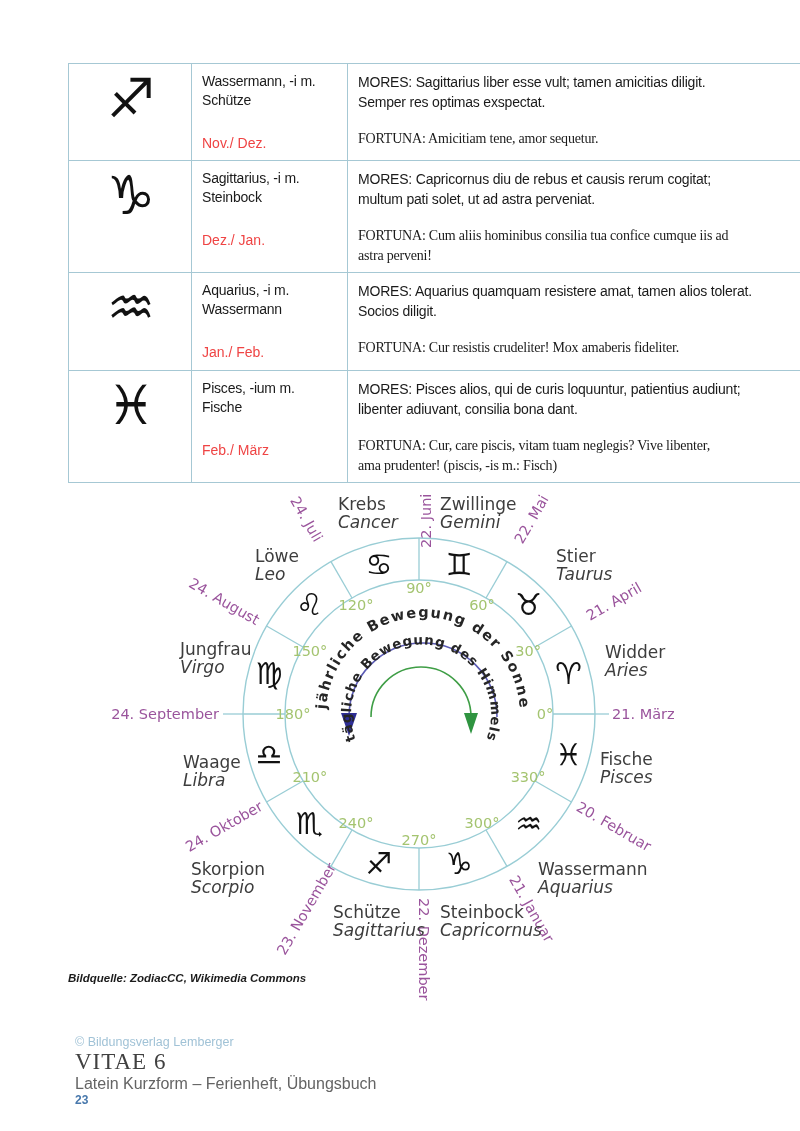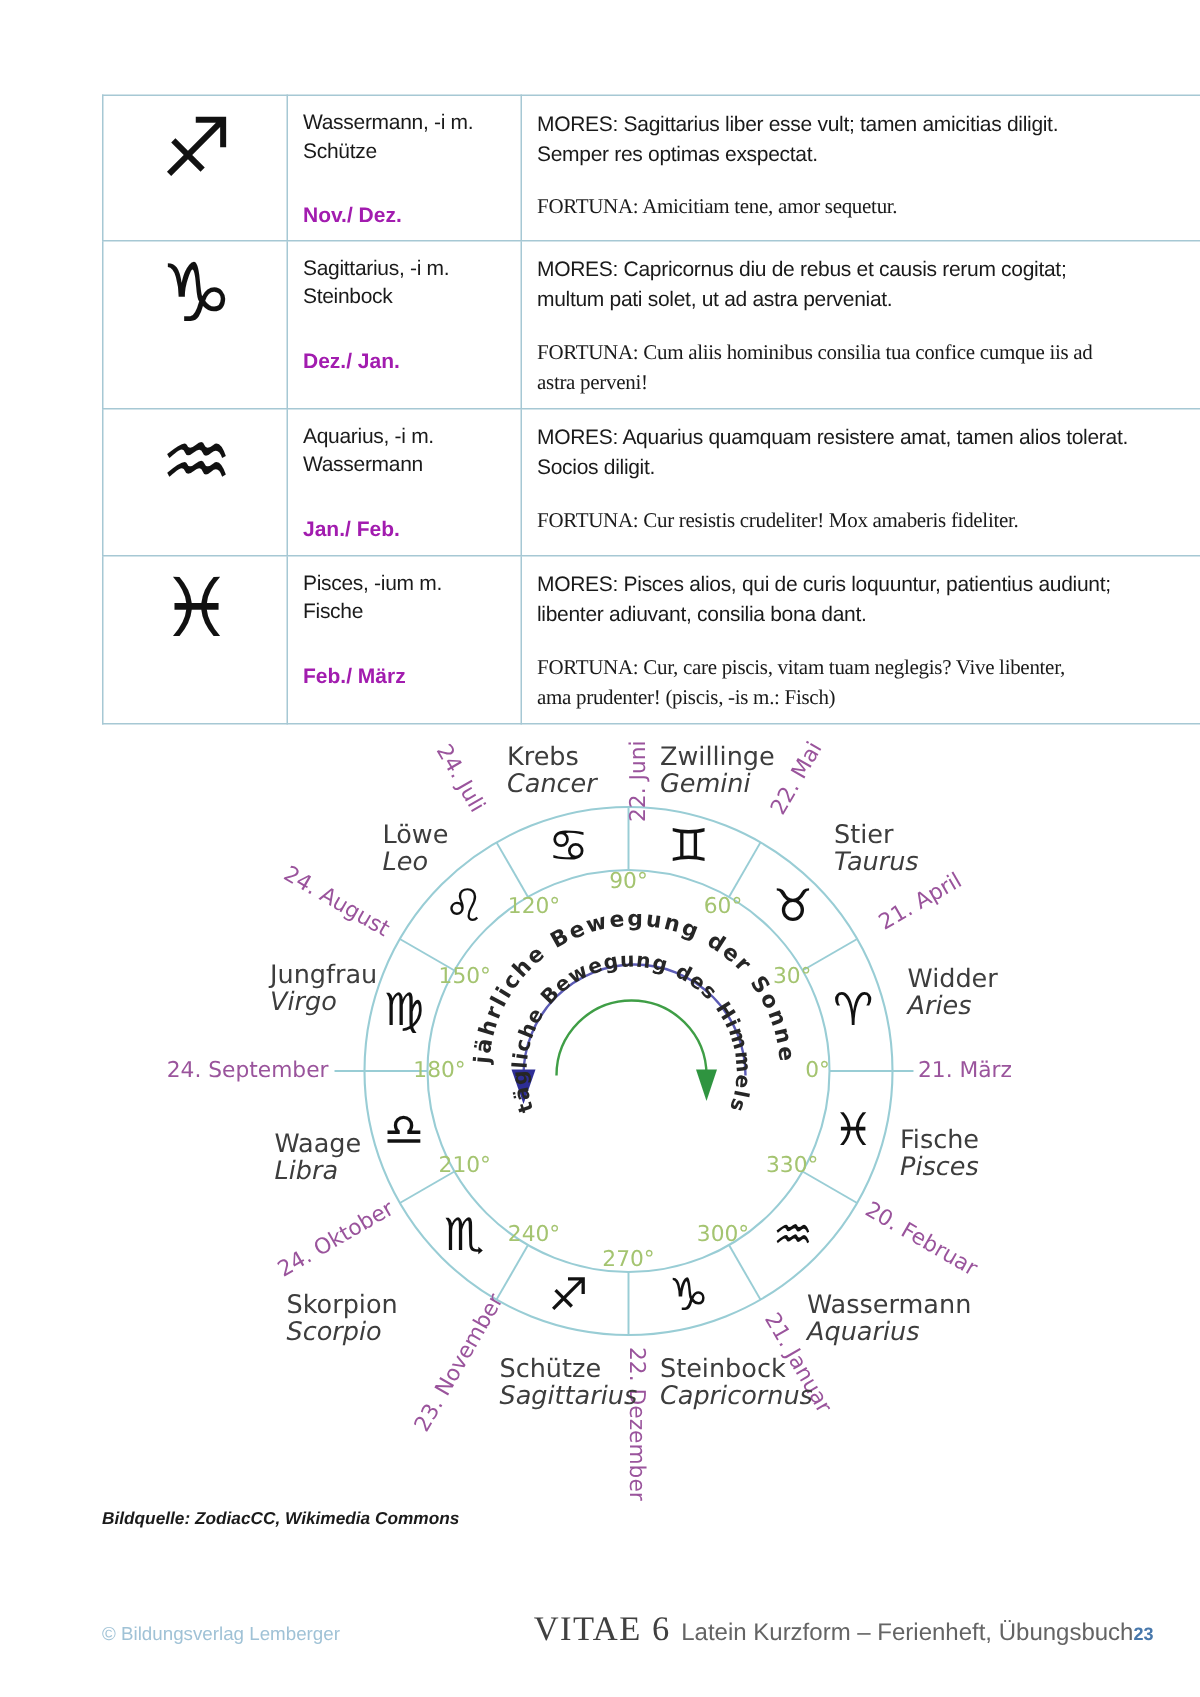"Nov./ Dez." .months { color: #a21caf -> #ef4444; font-weight: bold -> none }
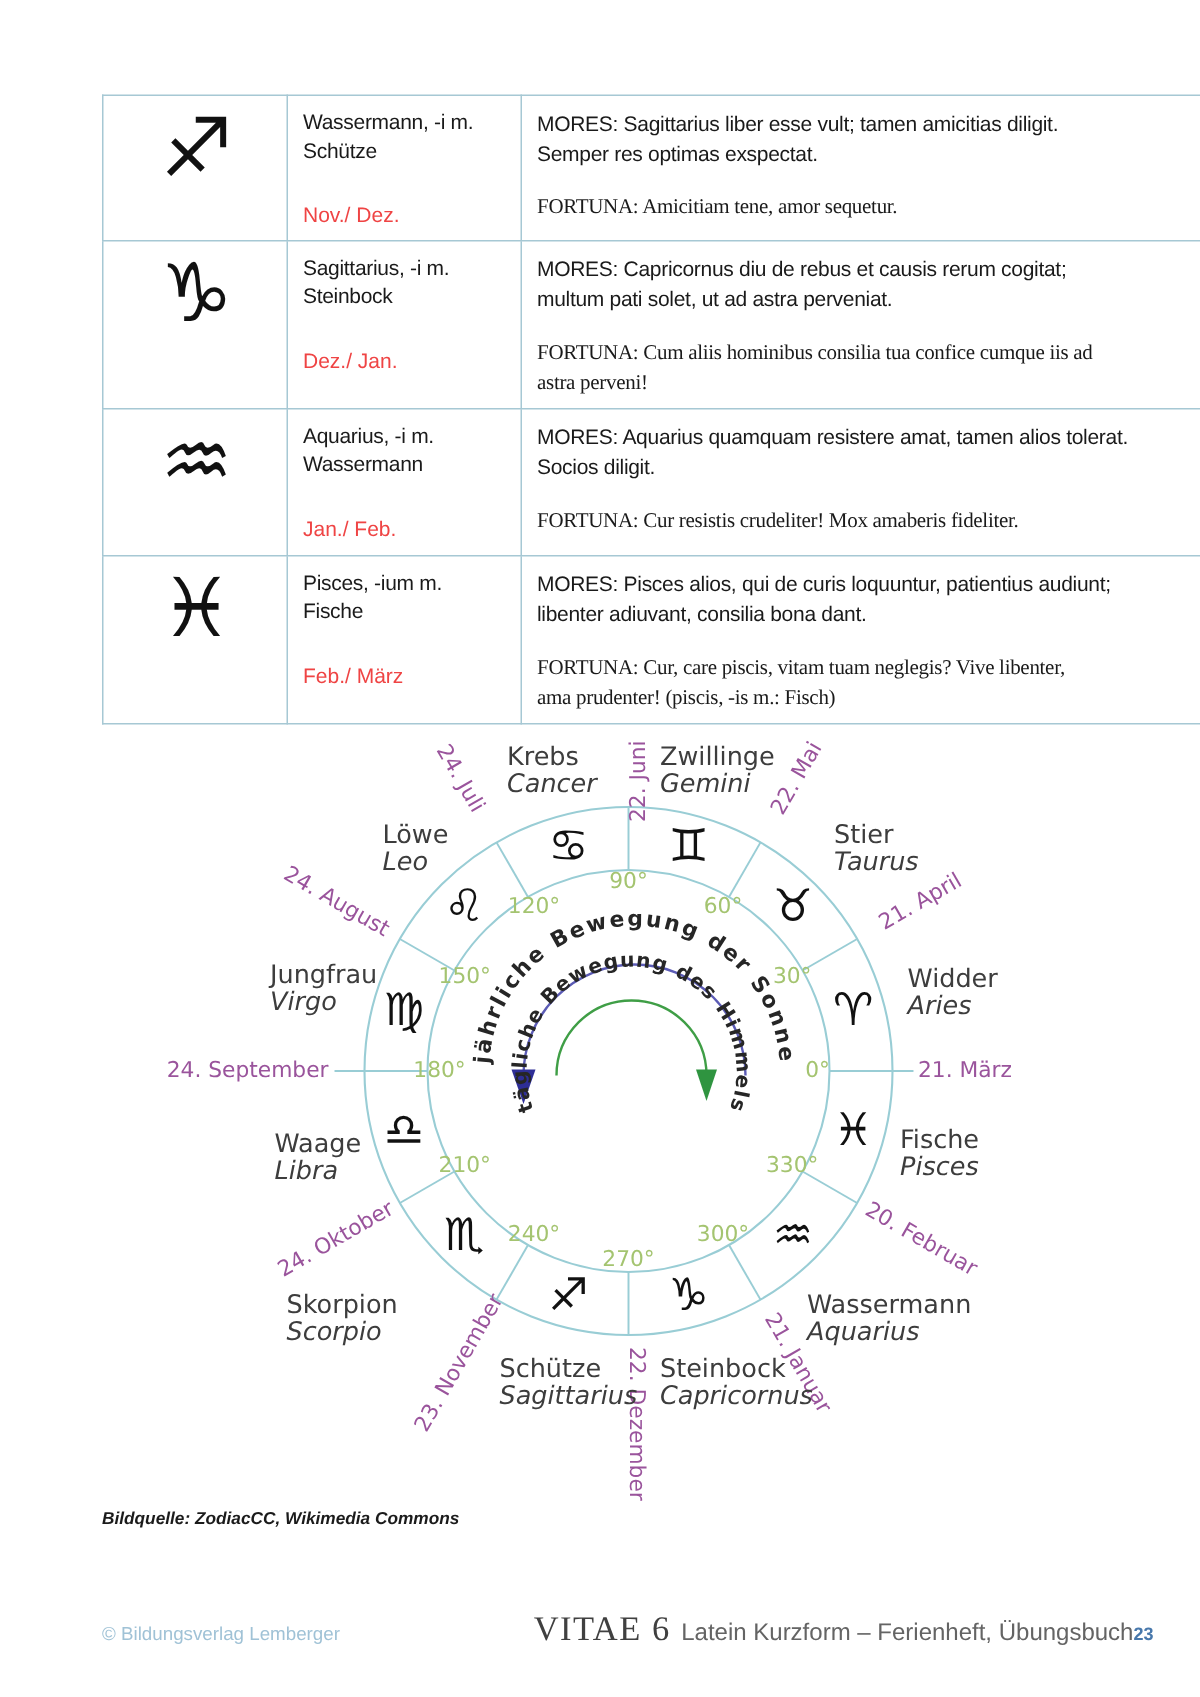"Bildquelle: ZodiacCC, Wikimedia Commons" .caption { top: 1007px -> 972px }
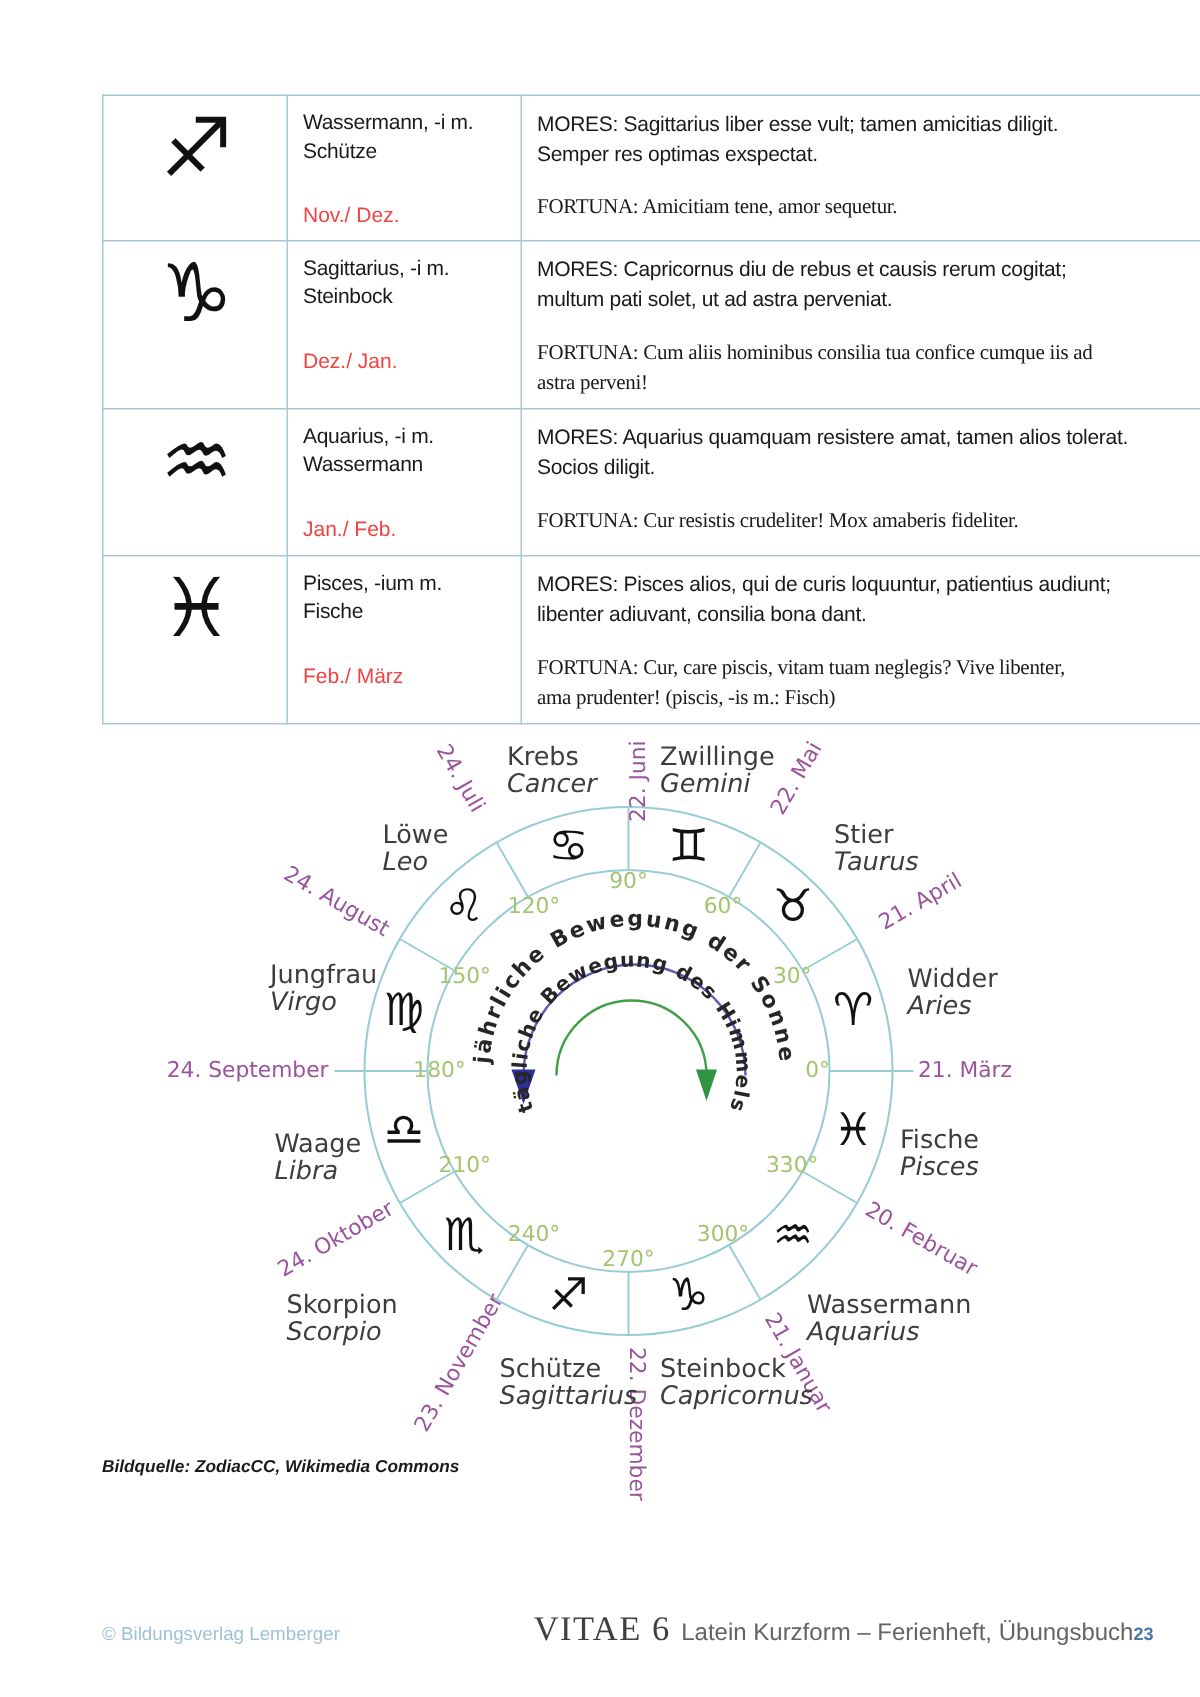"© Bildungsverlag Lemberger" .footer { flex-direction: none -> column; top: 1073px -> 1035px }
